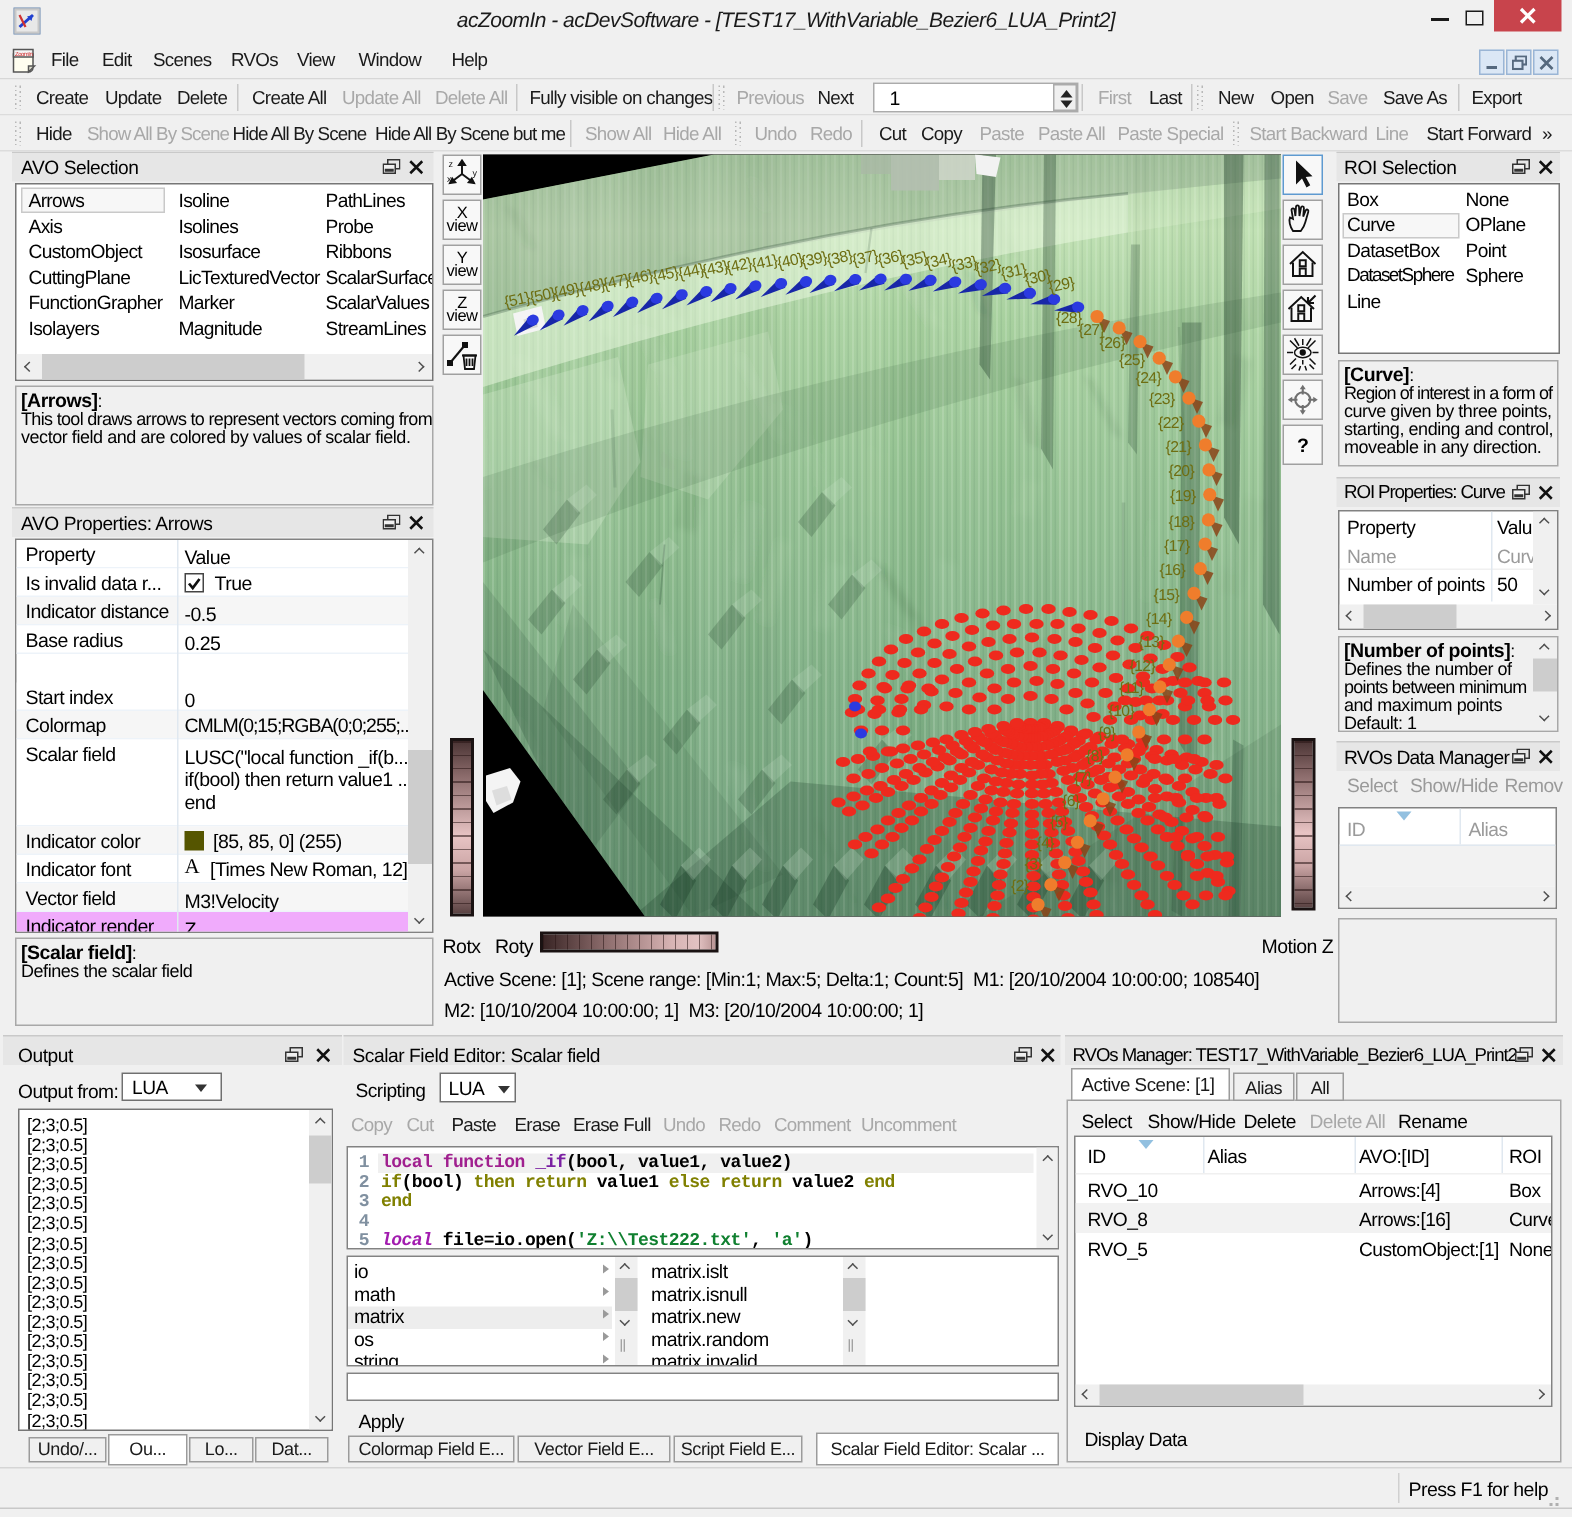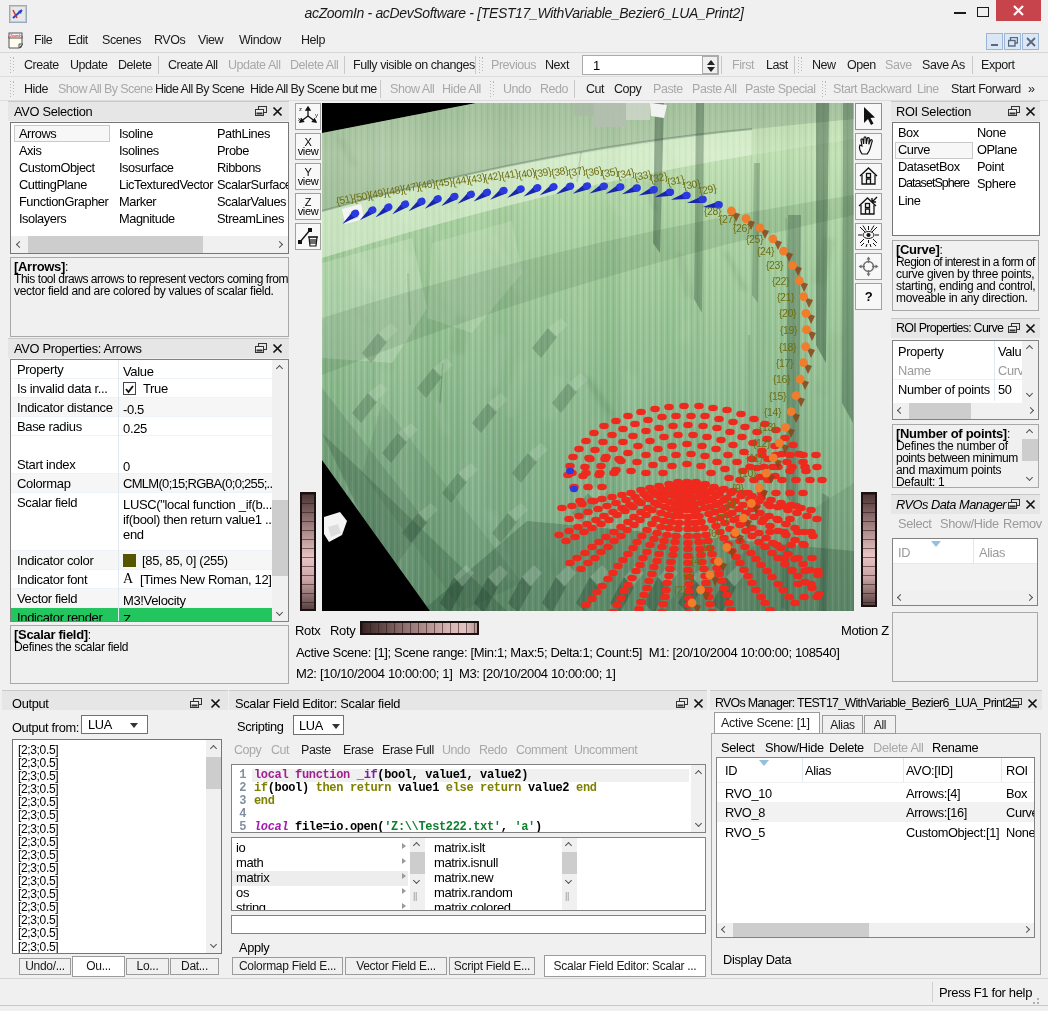"RVOs Data Manager" div.p { font-style: italic -> none }
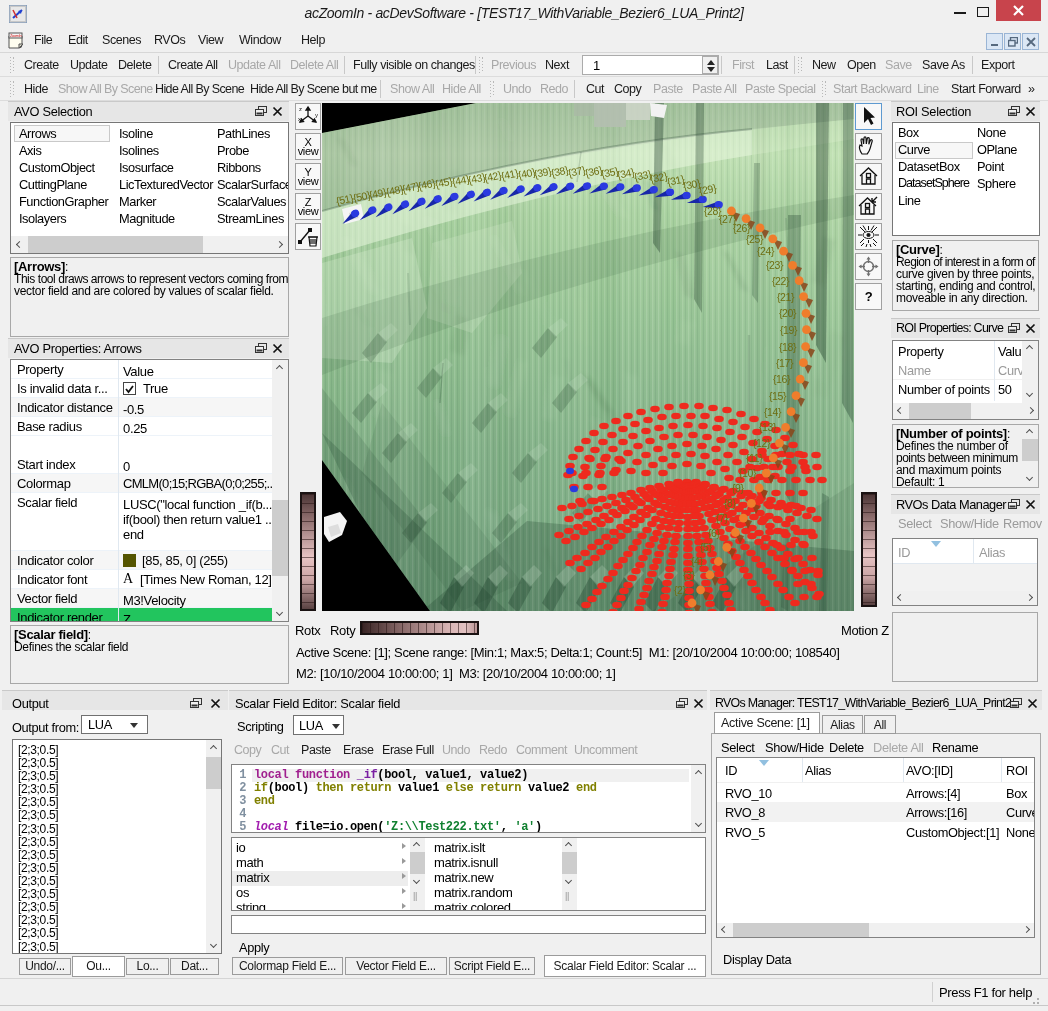"Indicator render" div.p { background: #22c55e -> #f0abfc }
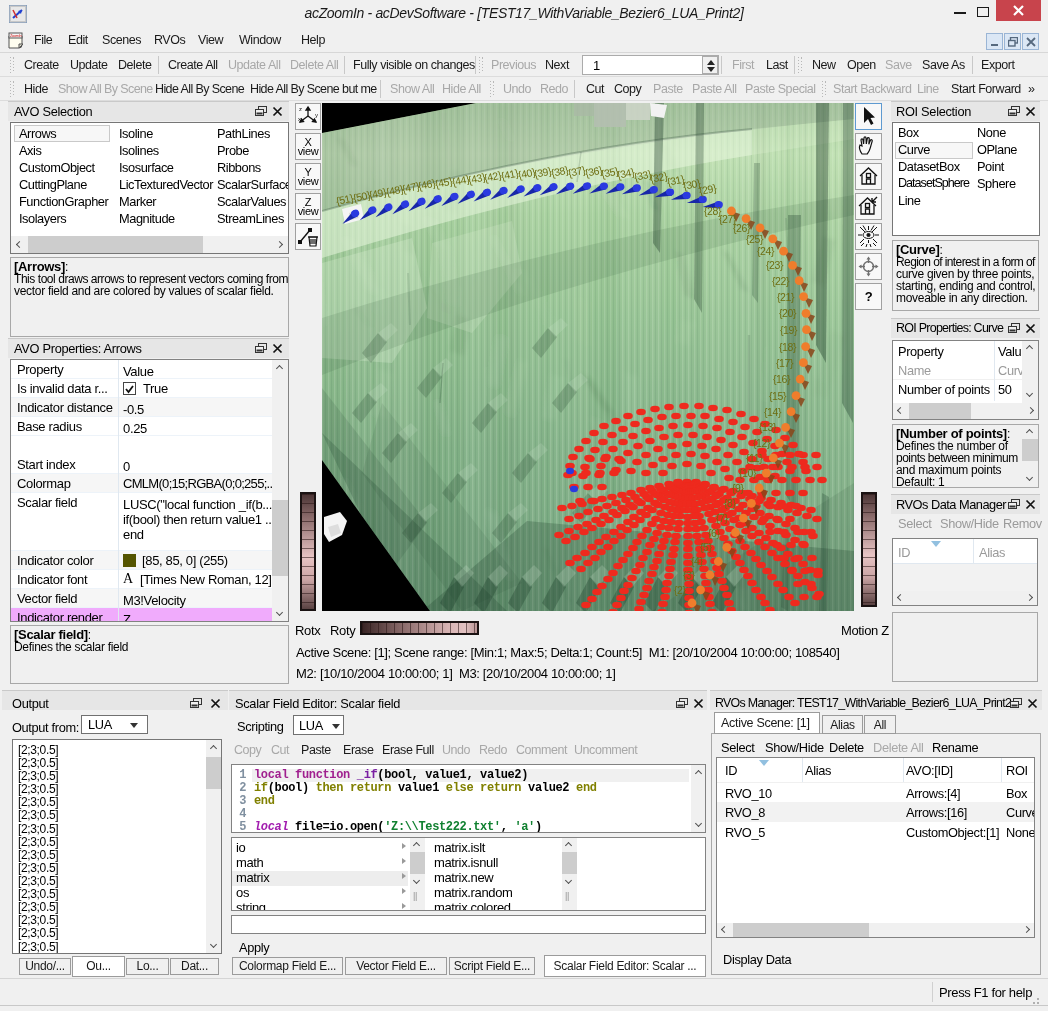"matrix.colored" div.p { text: matrix.colored -> matrix.invalid }
